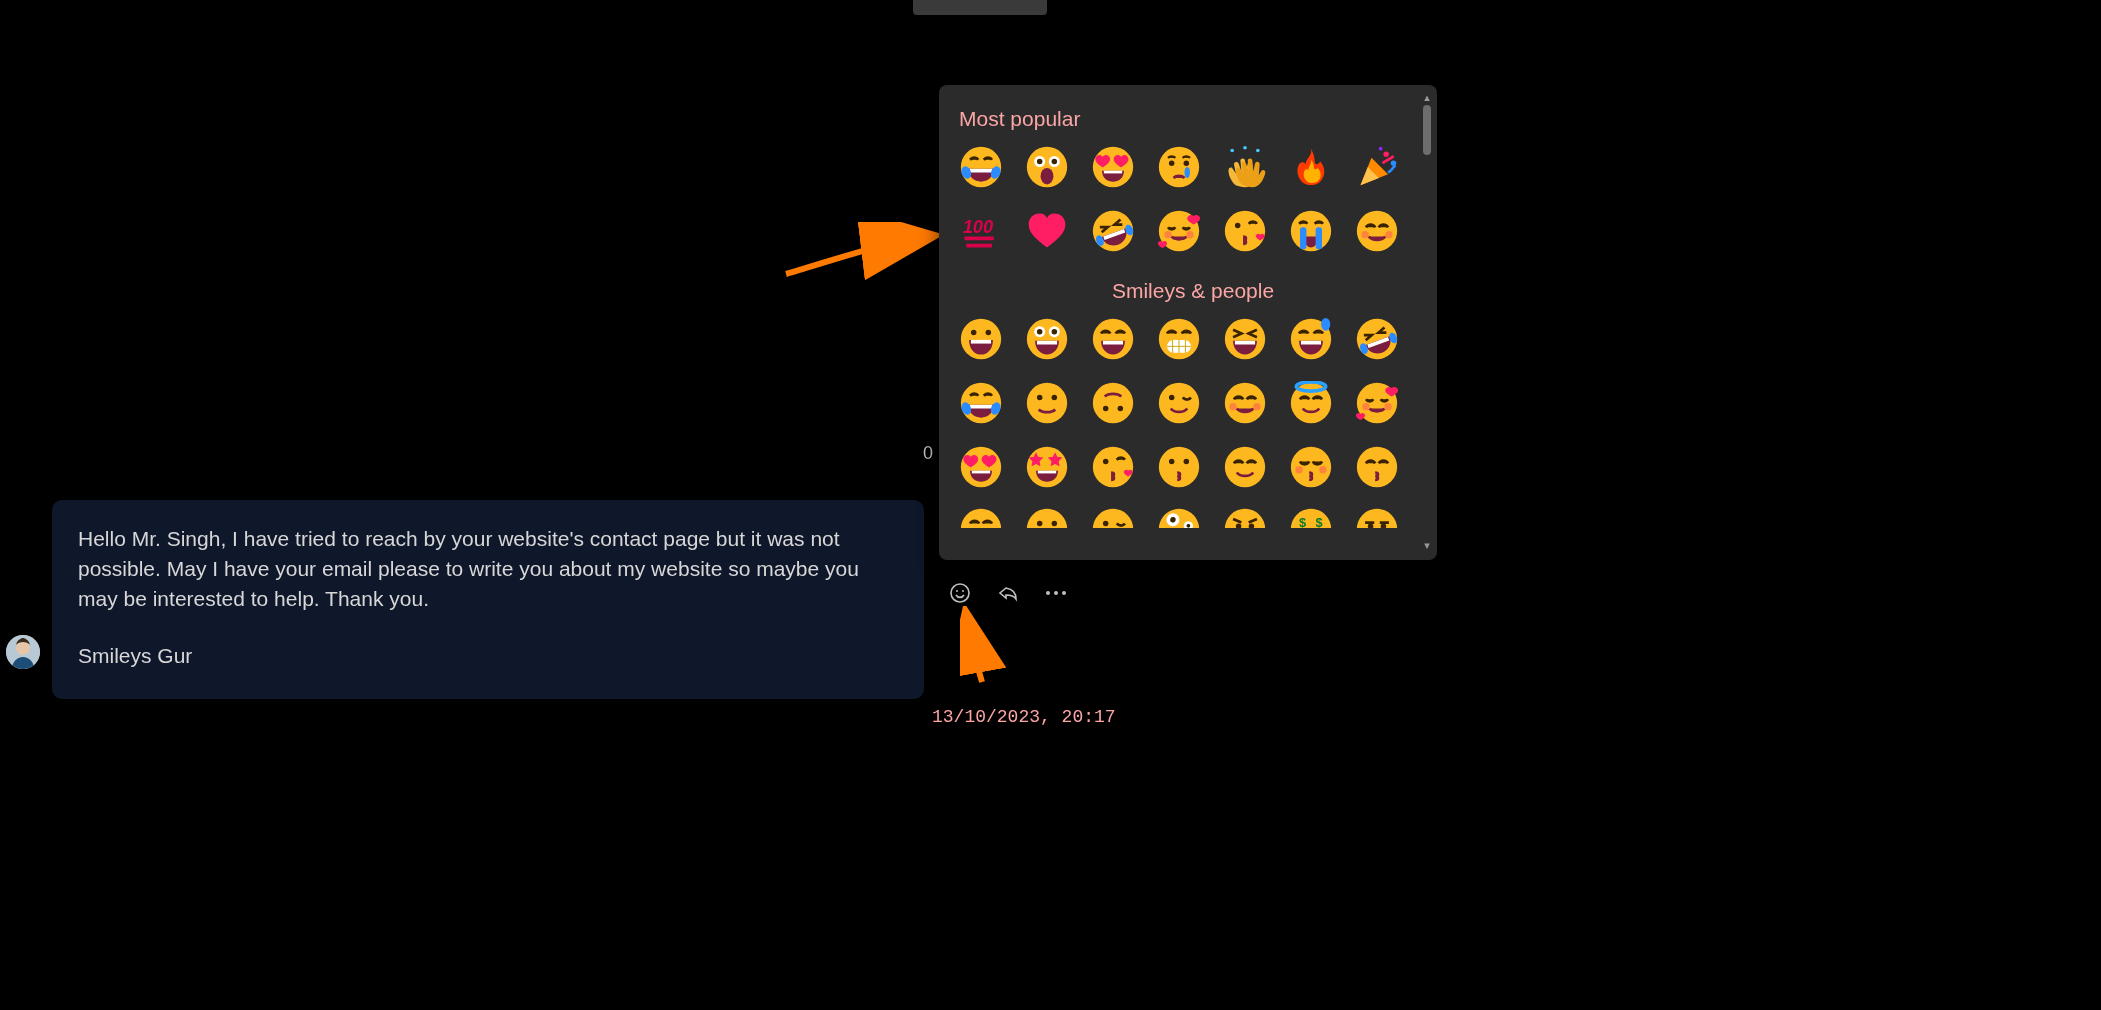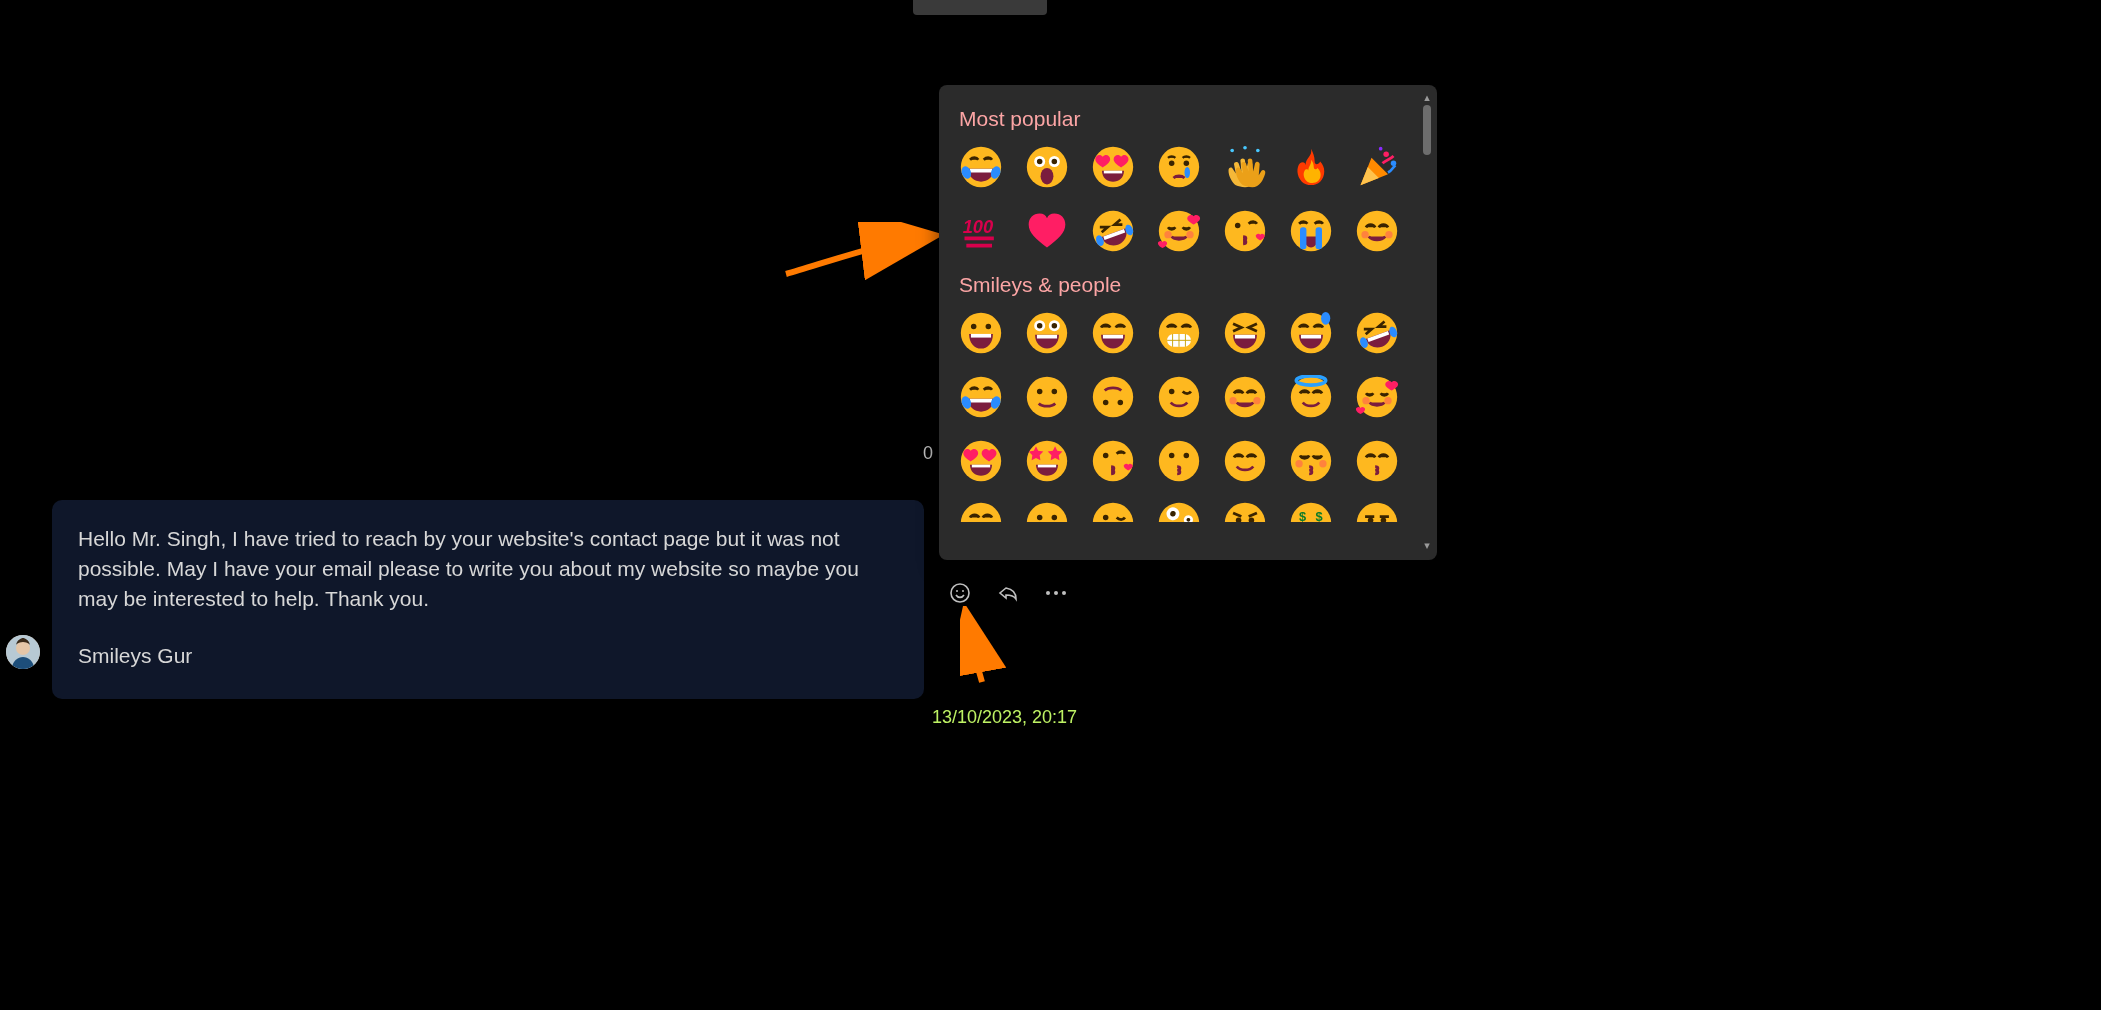"Smileys & people" .sect2 { margin-top: 18px -> 24px; text-align: none -> center }
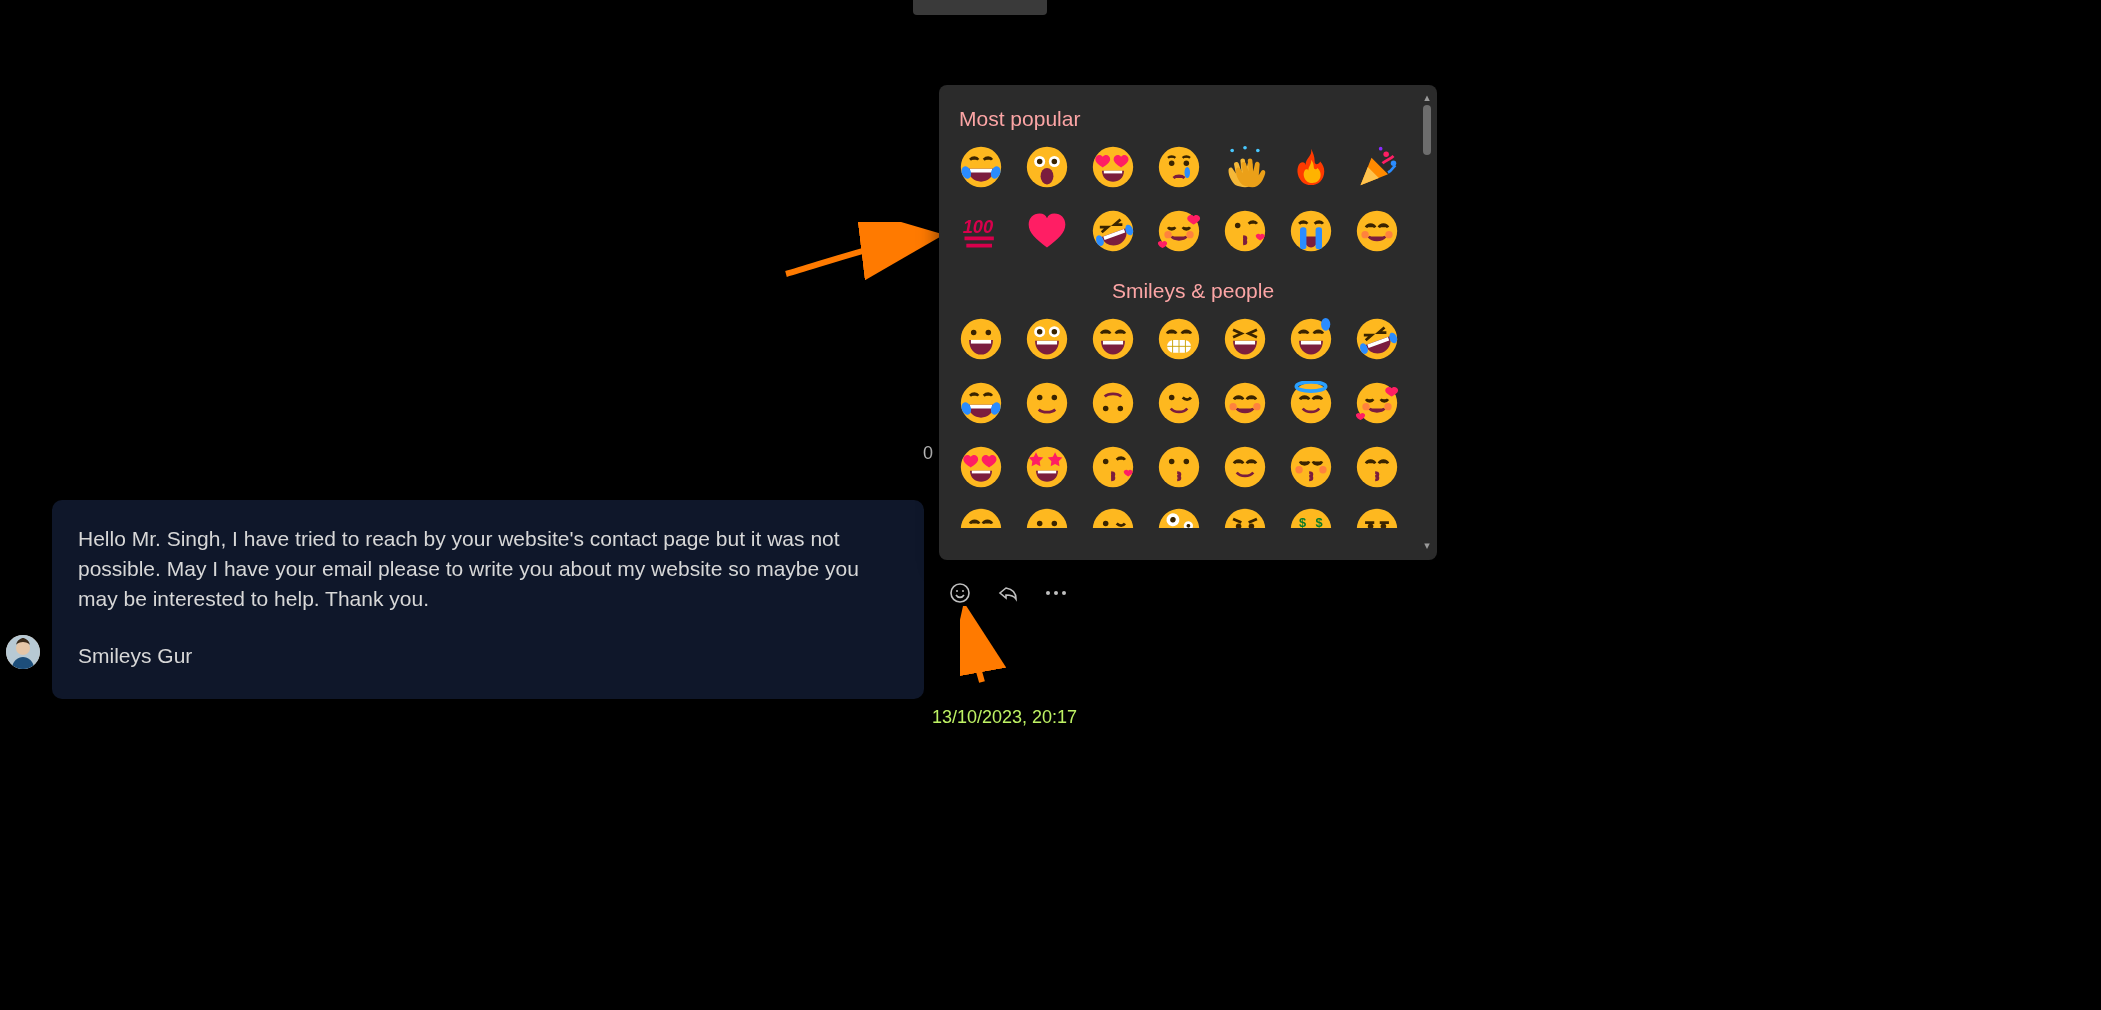"13/10/2023, 20:17" .tstamp { color: #bef264 -> #fca5a5; font-family: none -> Liberation Mono, monospace }
